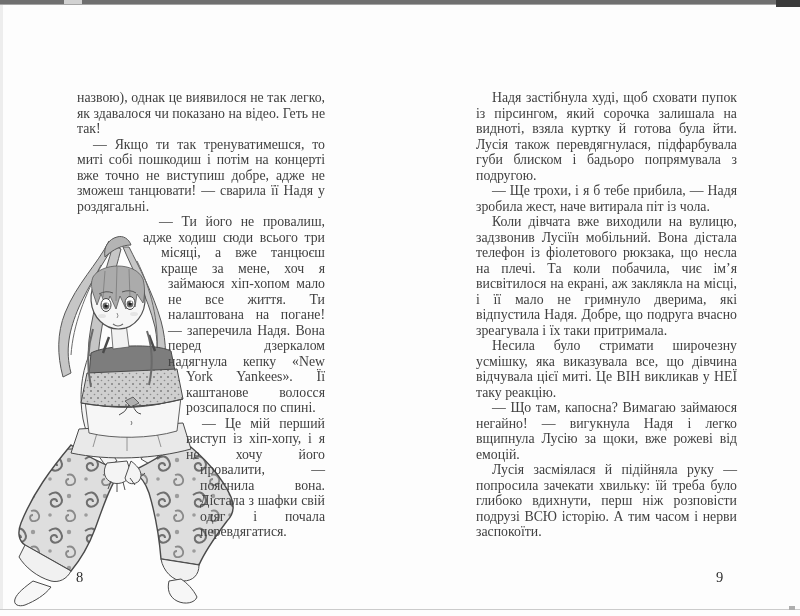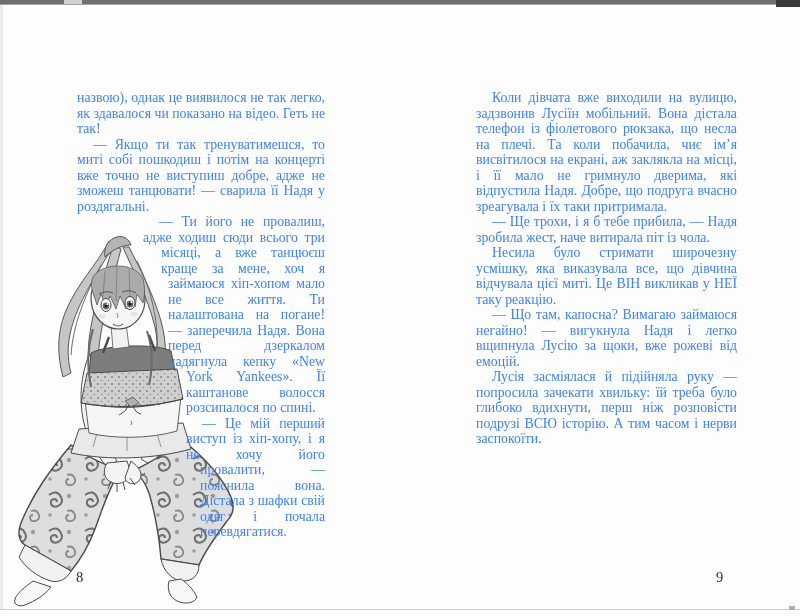"назвою), однак це виявилося не" .textcol { color: #3b82f6 -> #404040 }
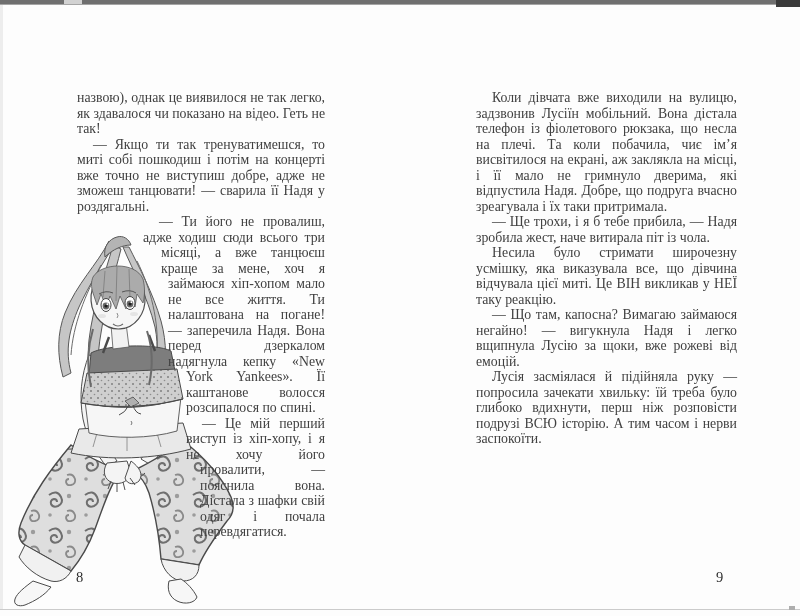"Надя застібнула худі, щоб сховати" p { html: none -> <p>Надя застібнула худі, щоб сховати пупок із пірсингом, який сорочка залишала на видноті, взяла куртку й готова була йти. Лусія також перевдягнулася, підфарбувала губи блиском і бадьоро попрямувала з подругою.</p> }
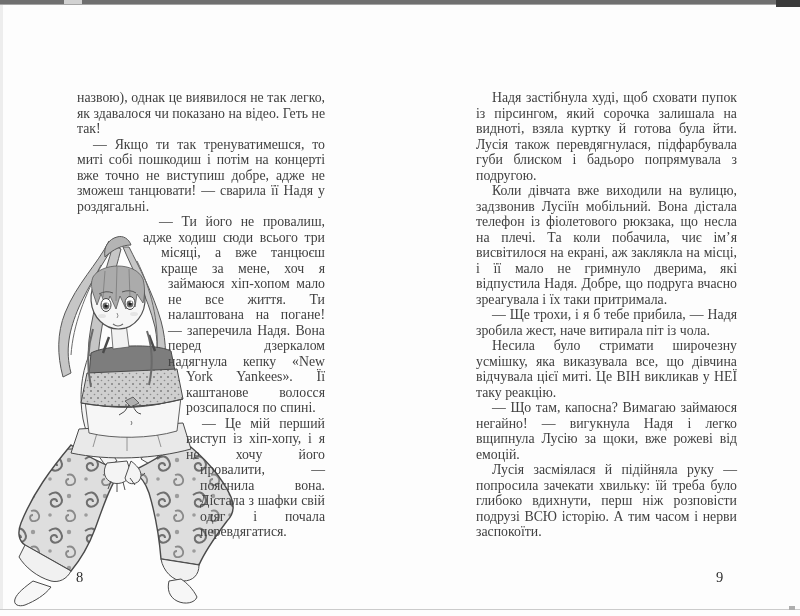"Коли дівчата вже виходили на" p { order: before "— Ще трохи, і я" -> after "— Ще трохи, і я" }
